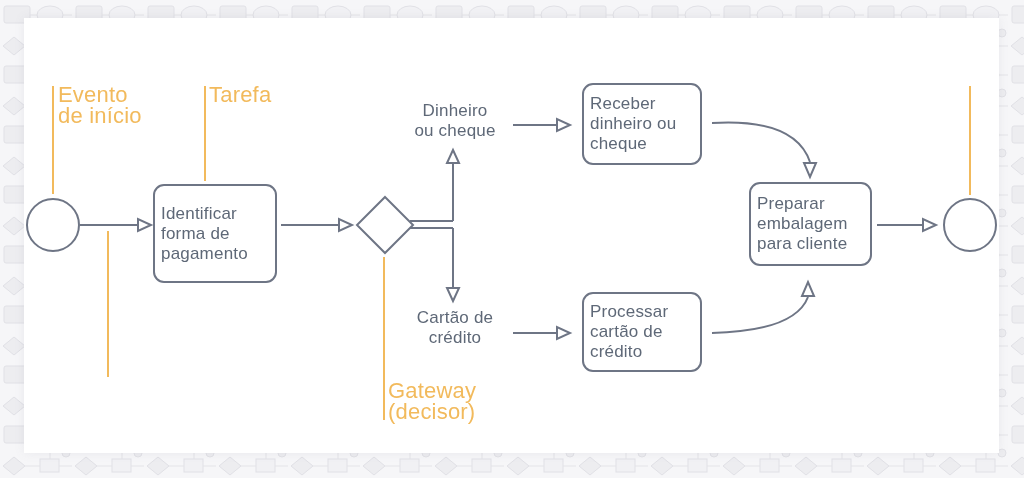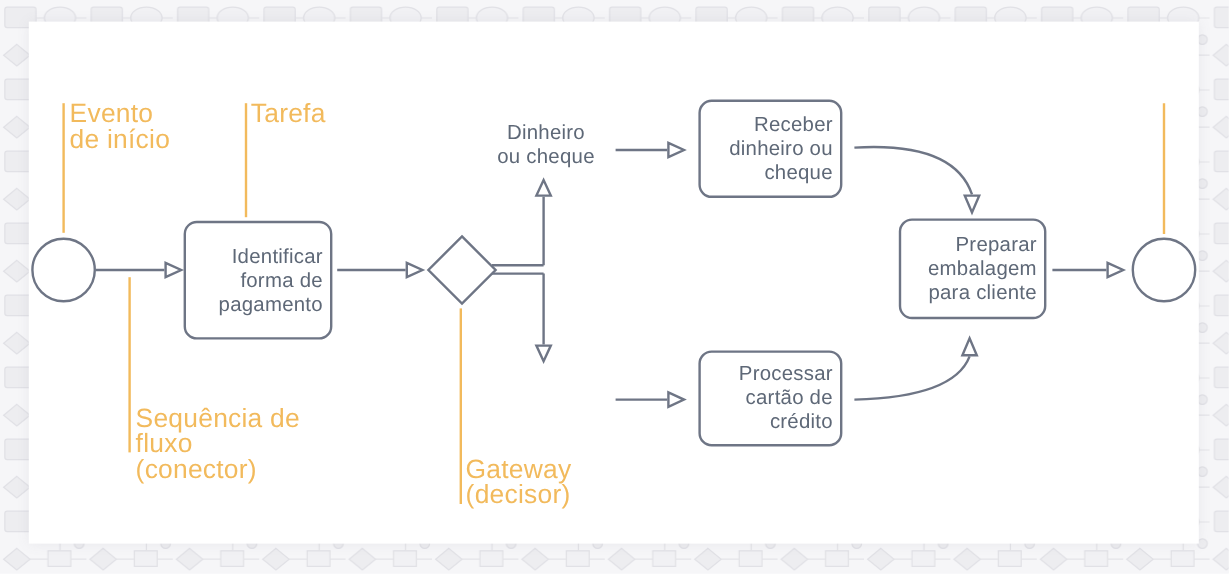"Receber dinheiro ou cheque" .task-box { text-align: right -> left }
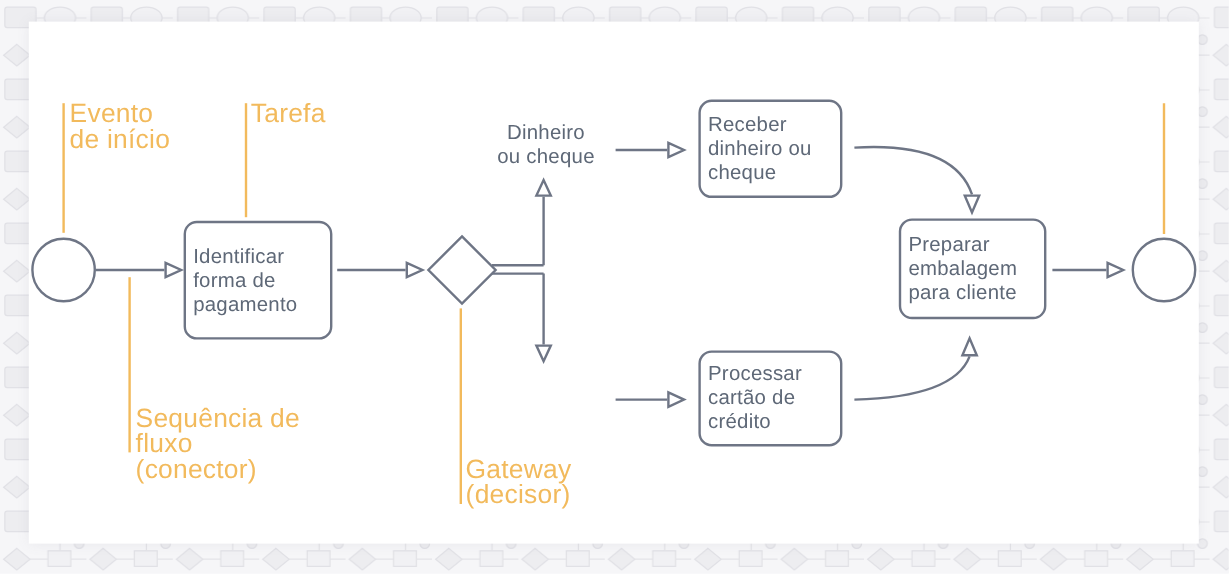"Cartão de crédito" div.flow-label { html: none -> <div>Cartão de crédito</div> }
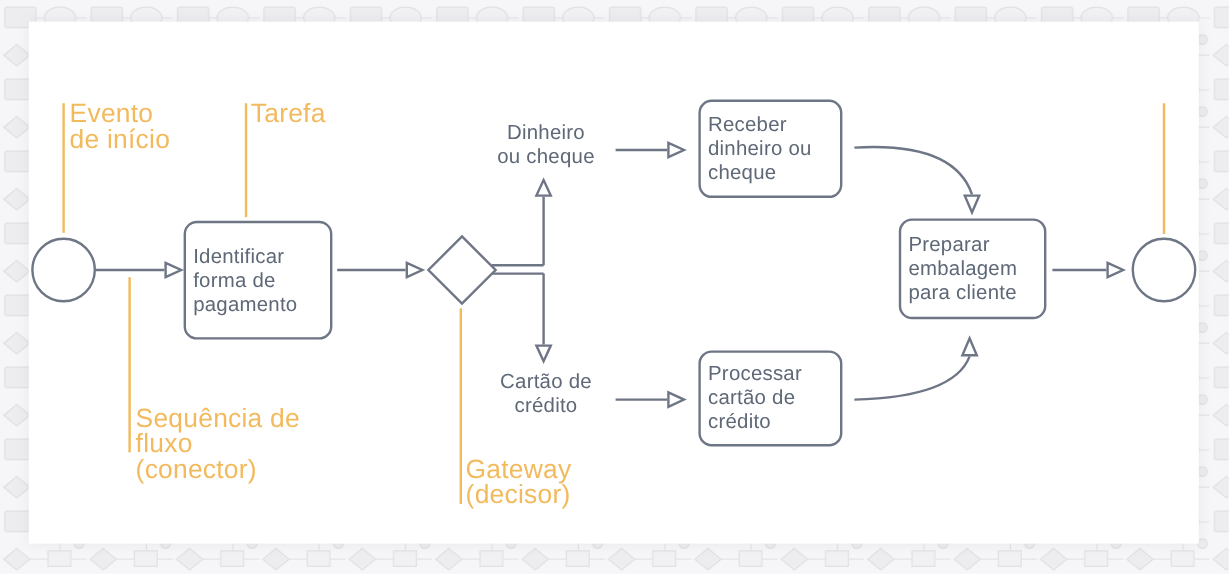"Sequência de fluxo (conector)" div.annotation { html: <div>Sequência de fluxo (conector)</div> -> none }
